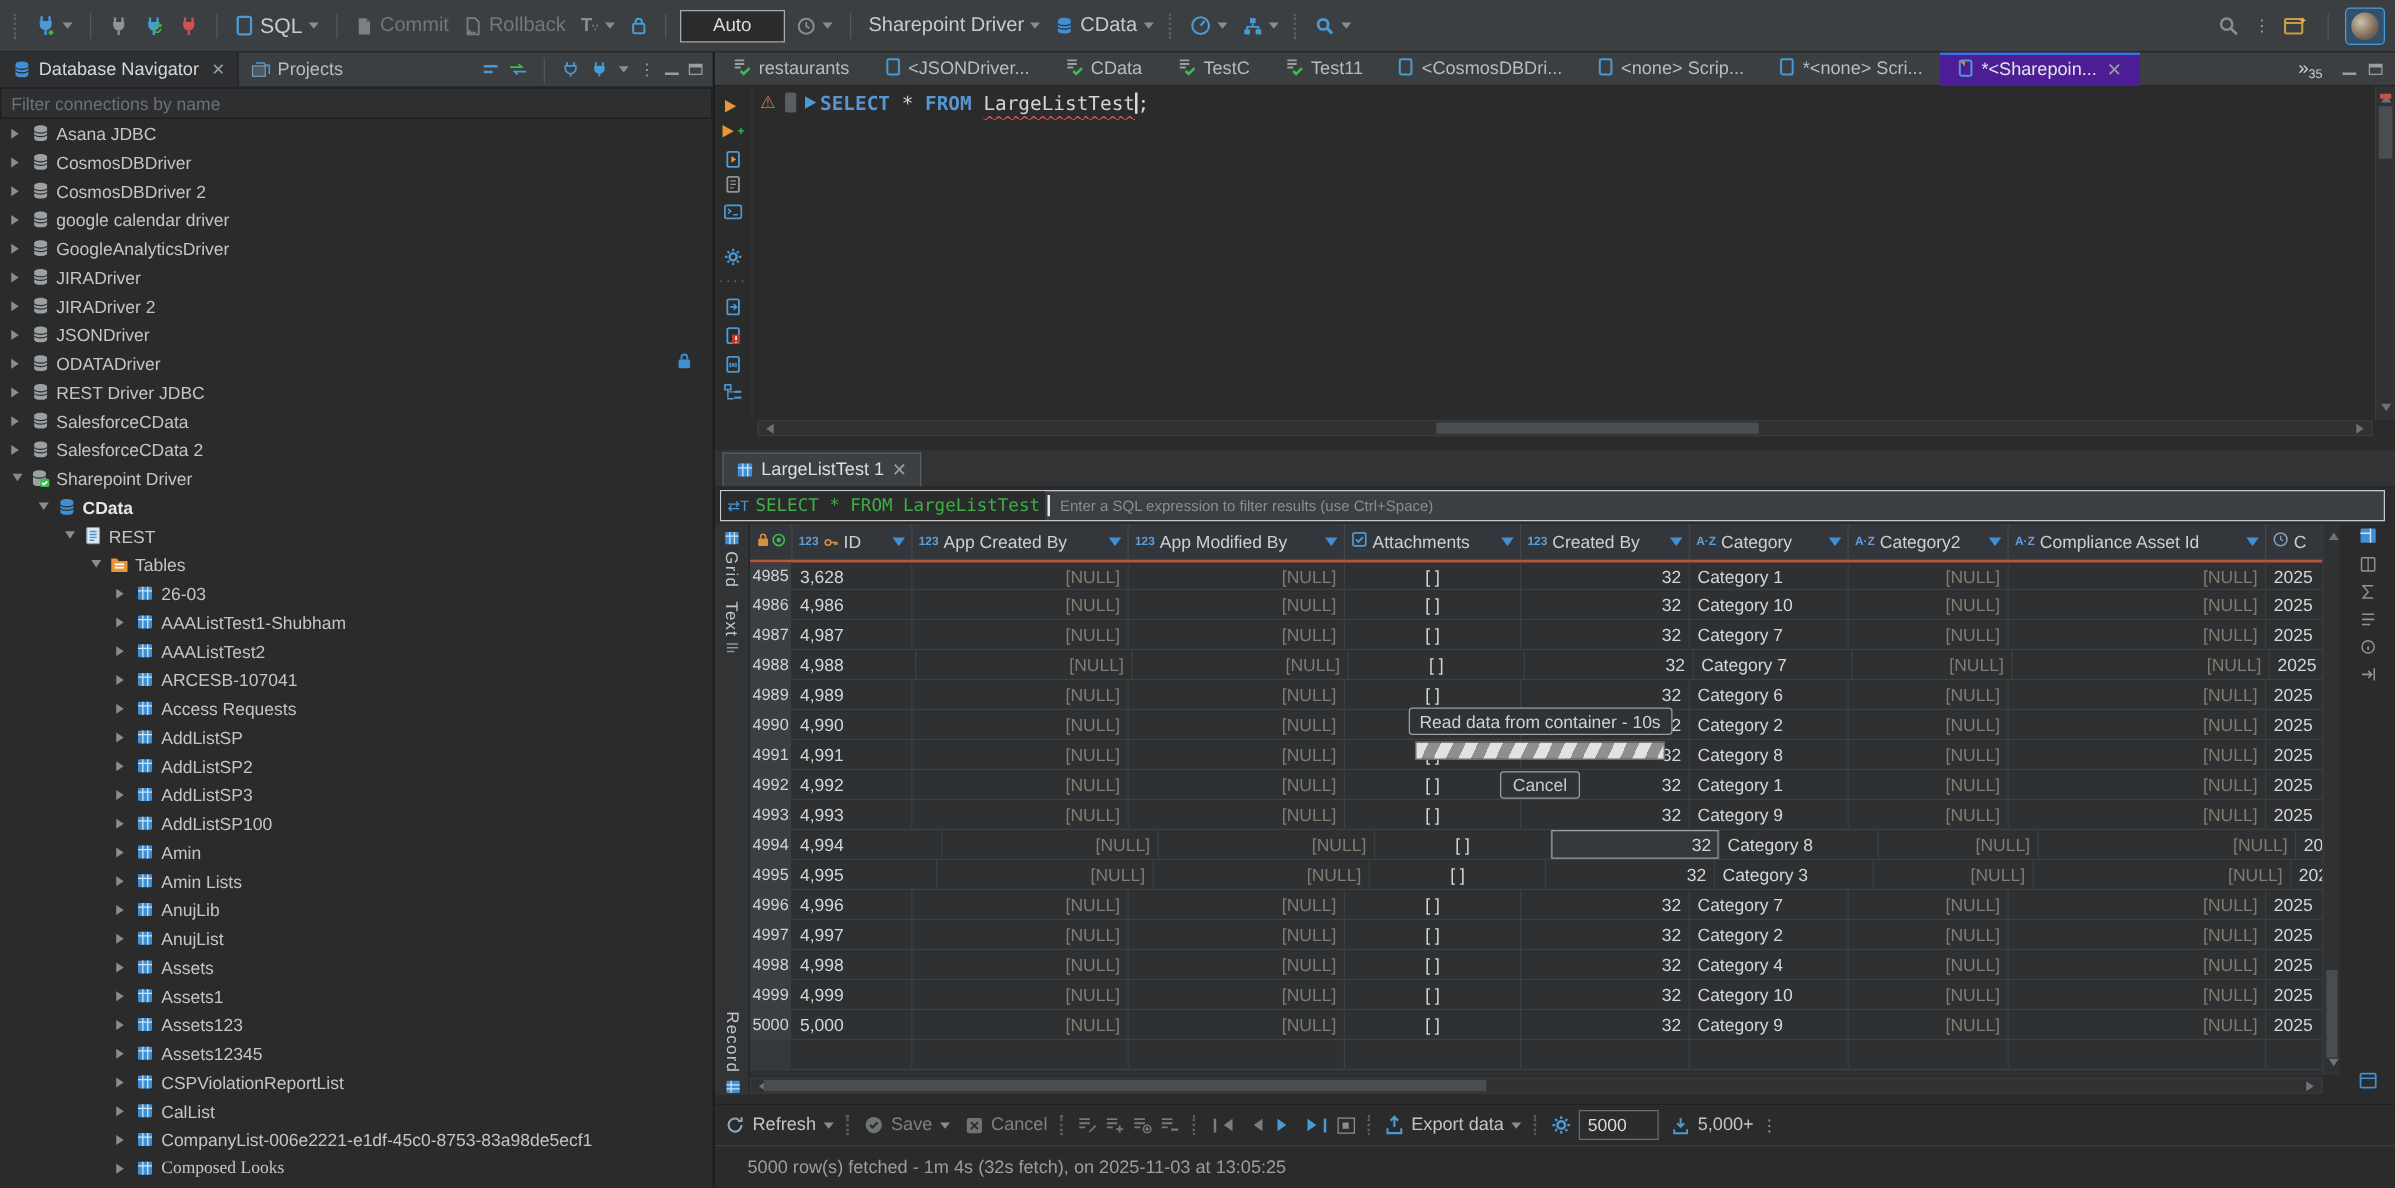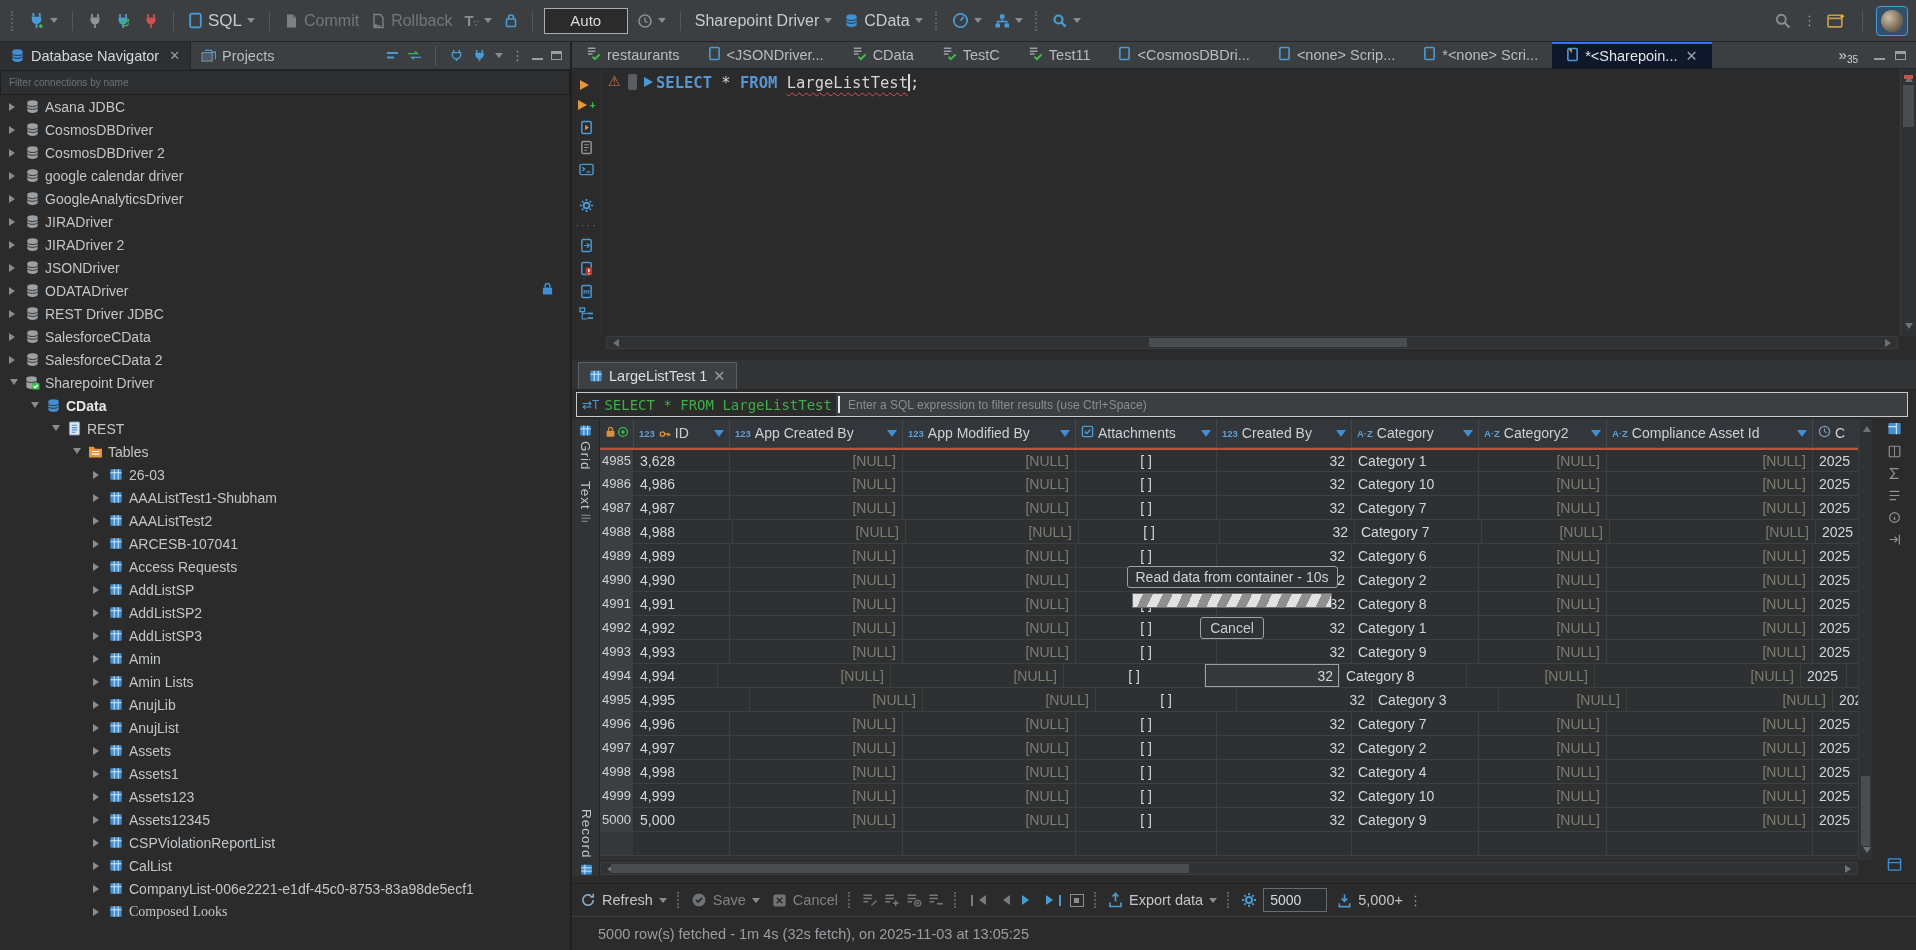"*<Sharepoin..." .etab.active { background: #0f172a -> #4c1d95 }
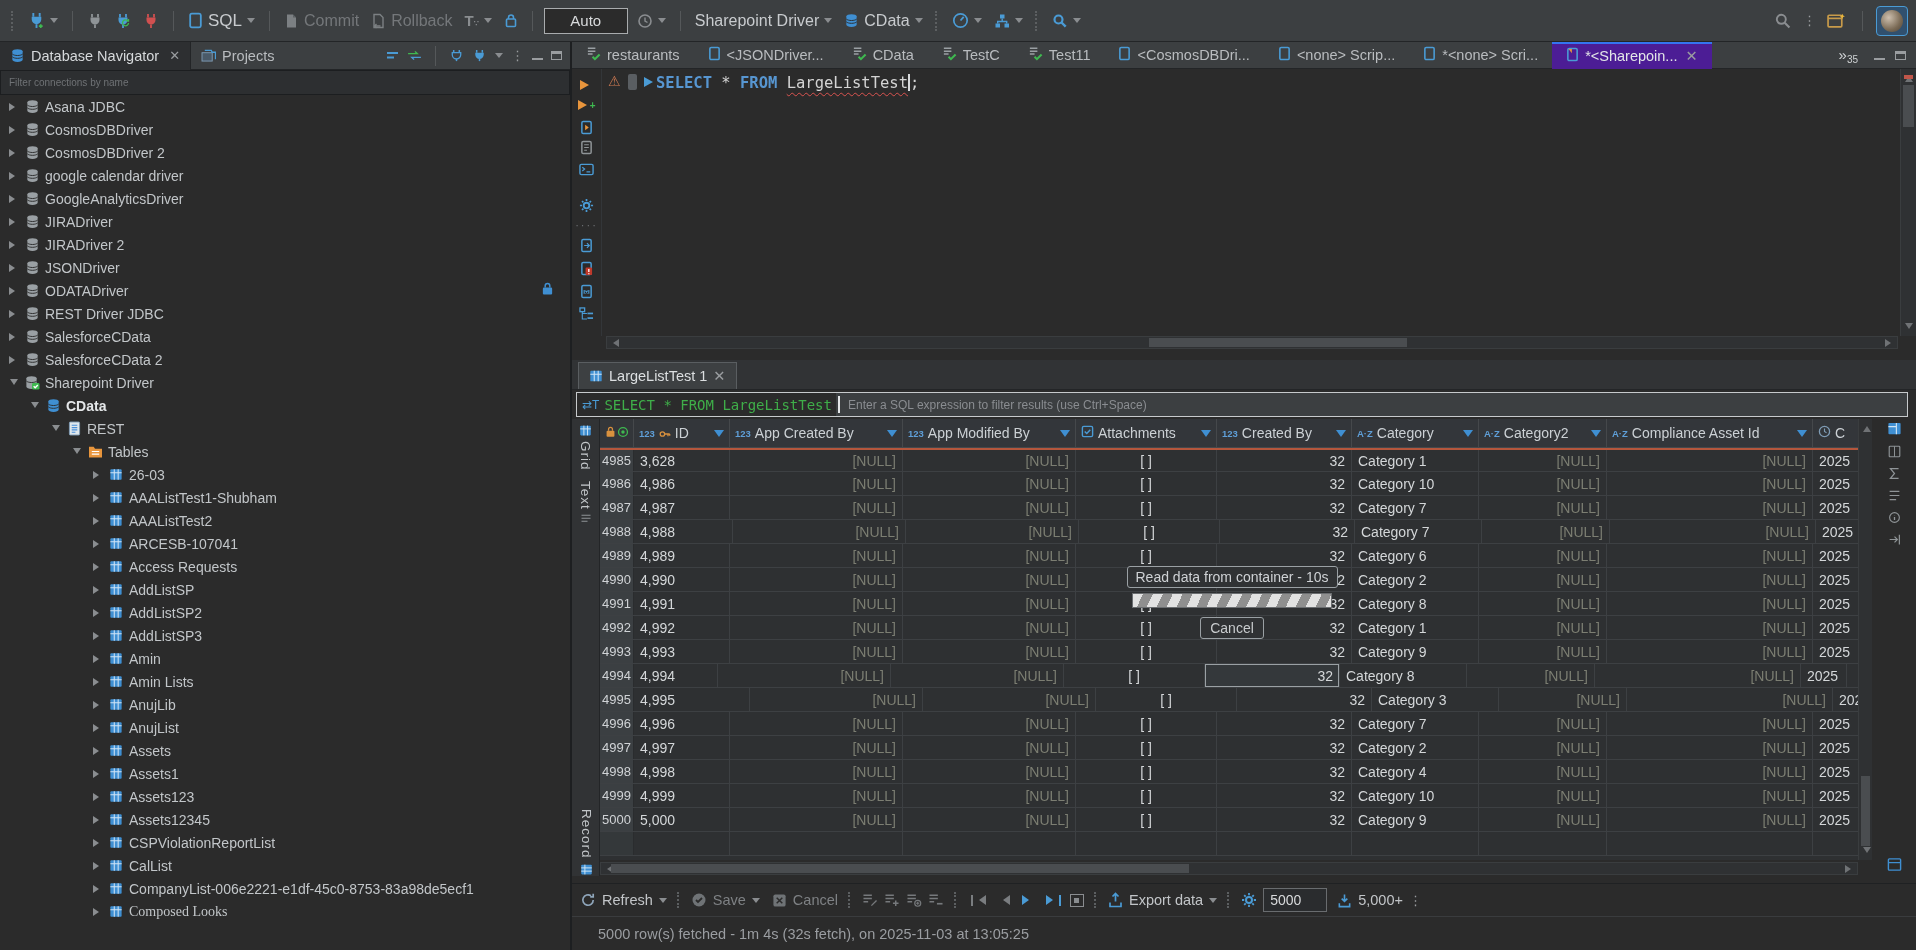"Filter connections by name" #nav-filter { font-size: 10px -> 14px }
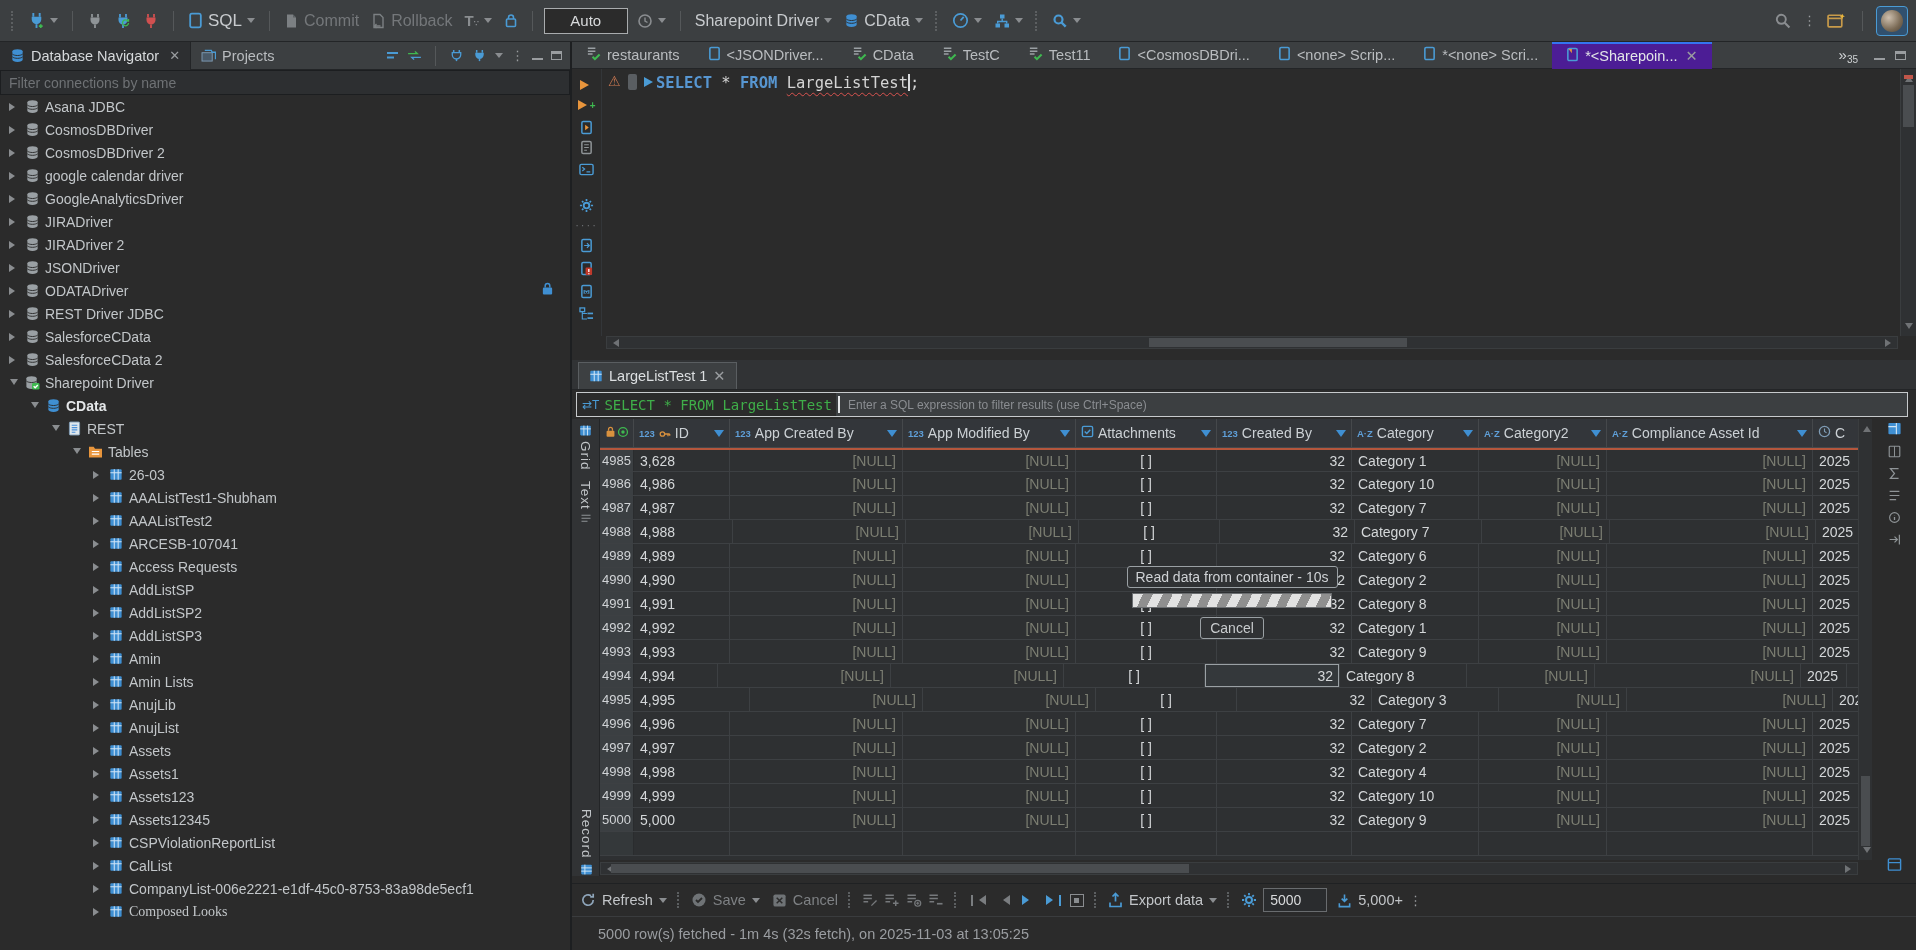"AddListSP100" div.tree-row { html: none -> <div> <span> <i></i> </span> <span> <svg> <rect></rect> <path></path> </svg> </span> <span>AddListSP100</span> </div> }
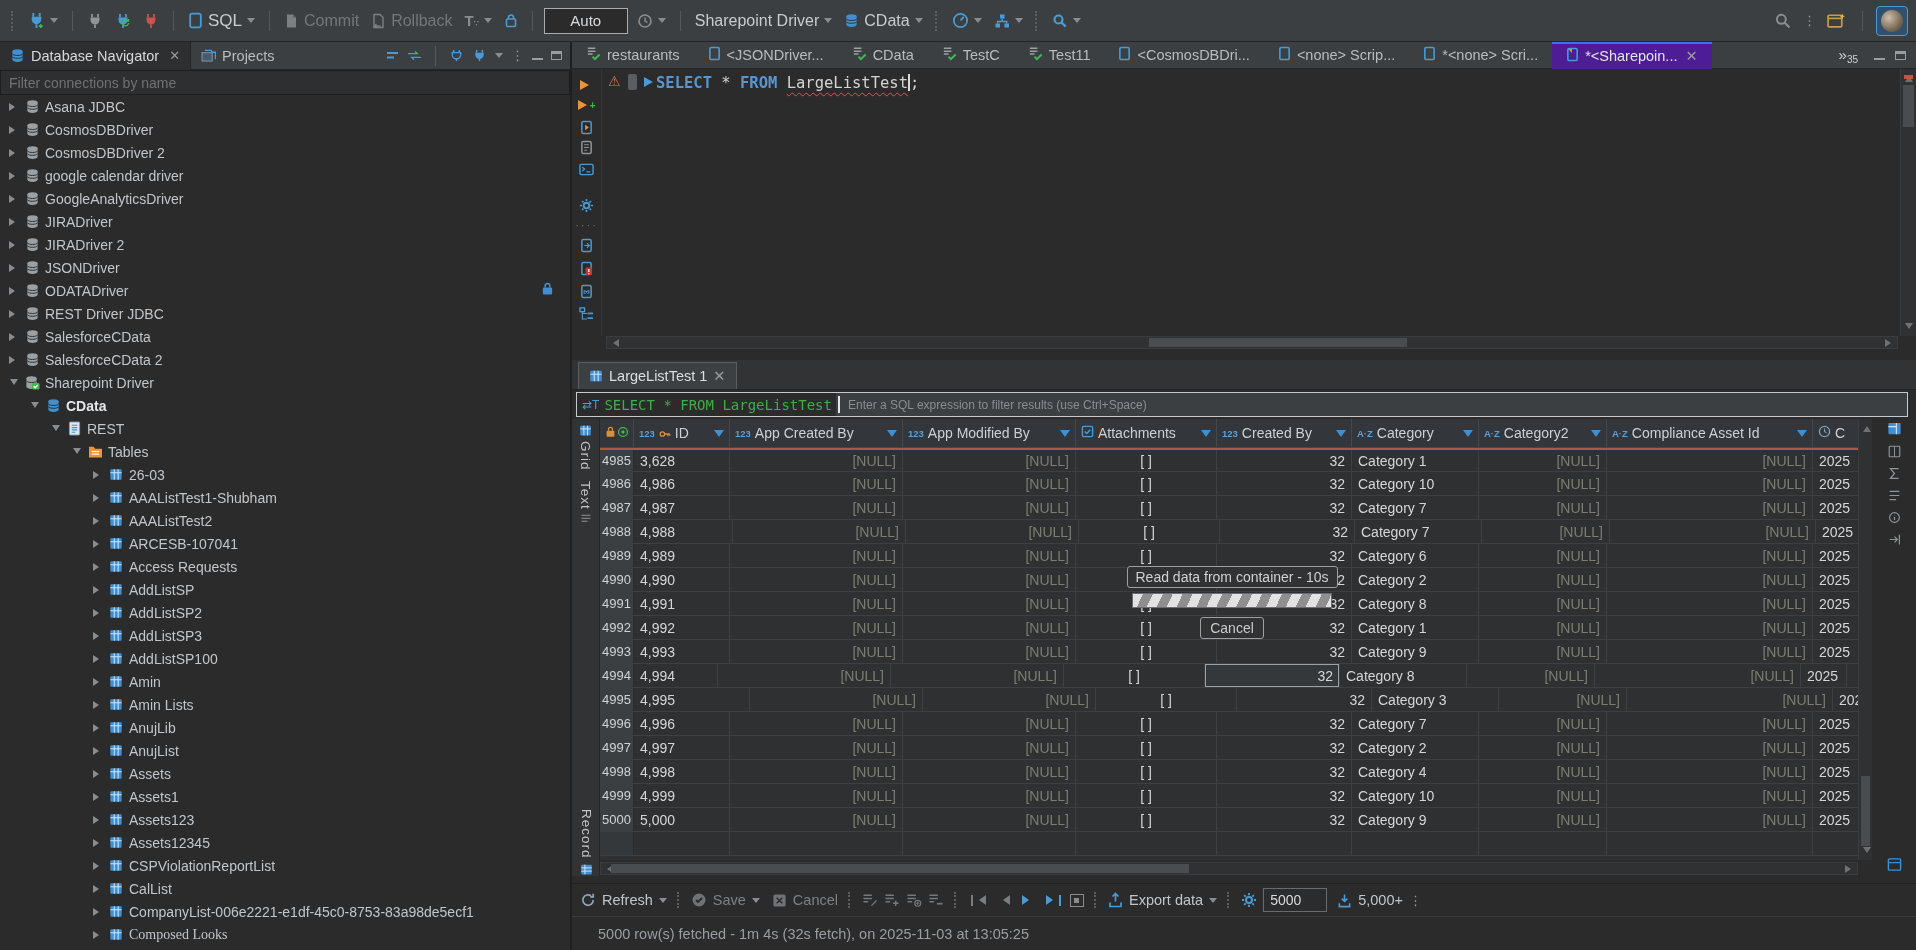"4,994" div.cell { width: 84px -> 120px }
